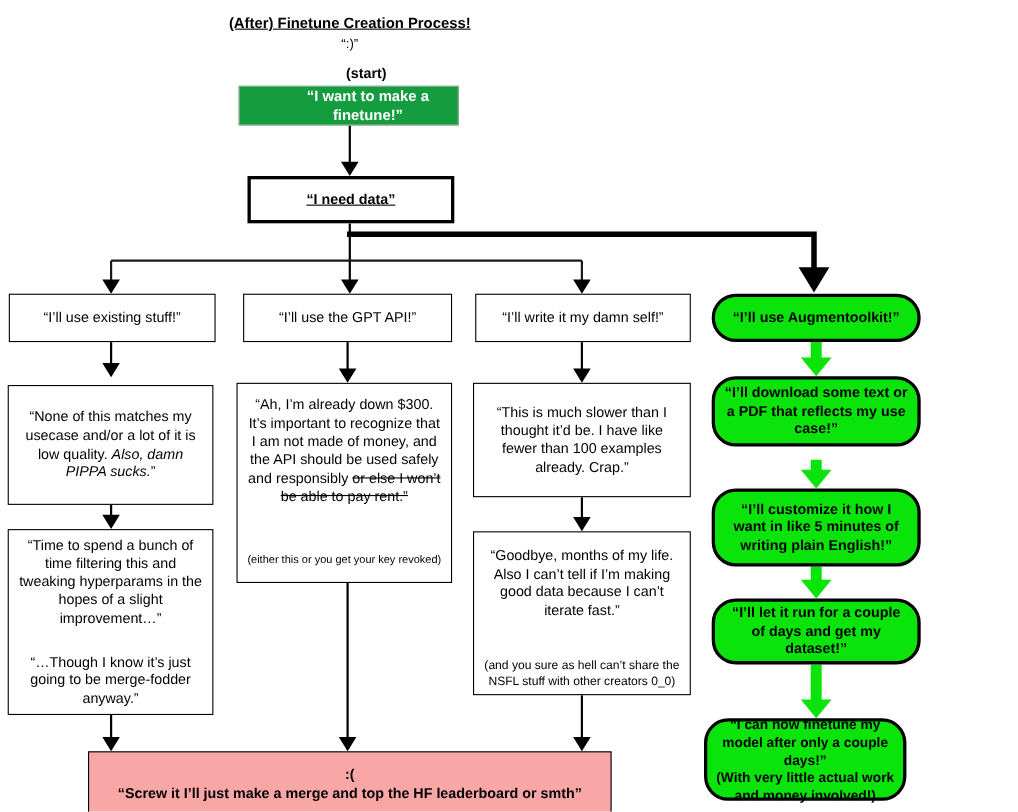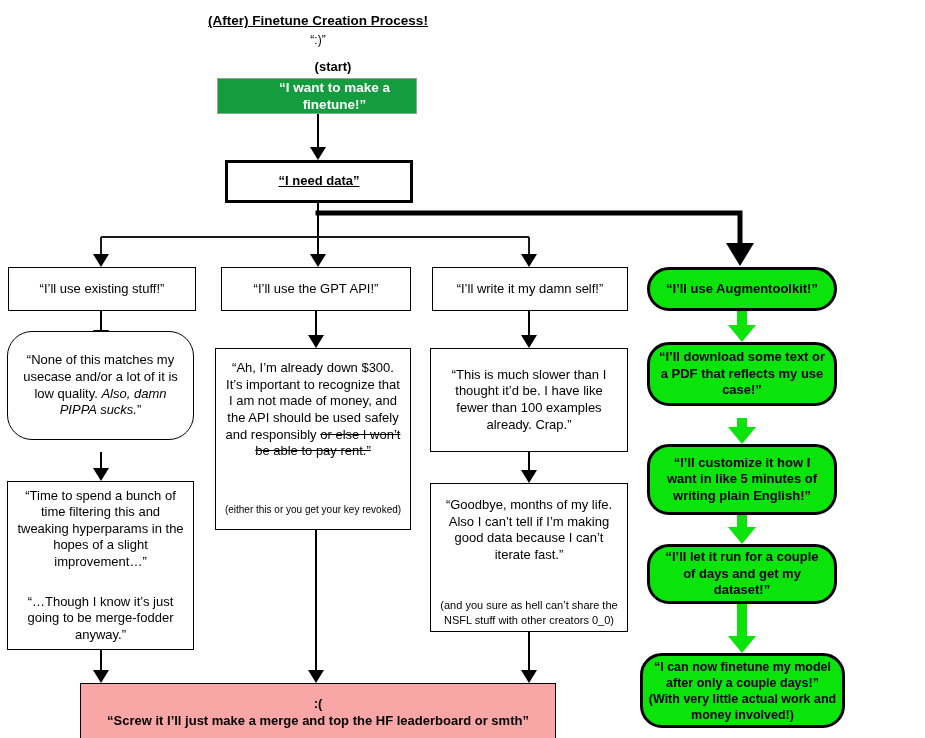"“None of this matches my" div.box { border-radius: 25px -> none; top: 331px -> 350px }
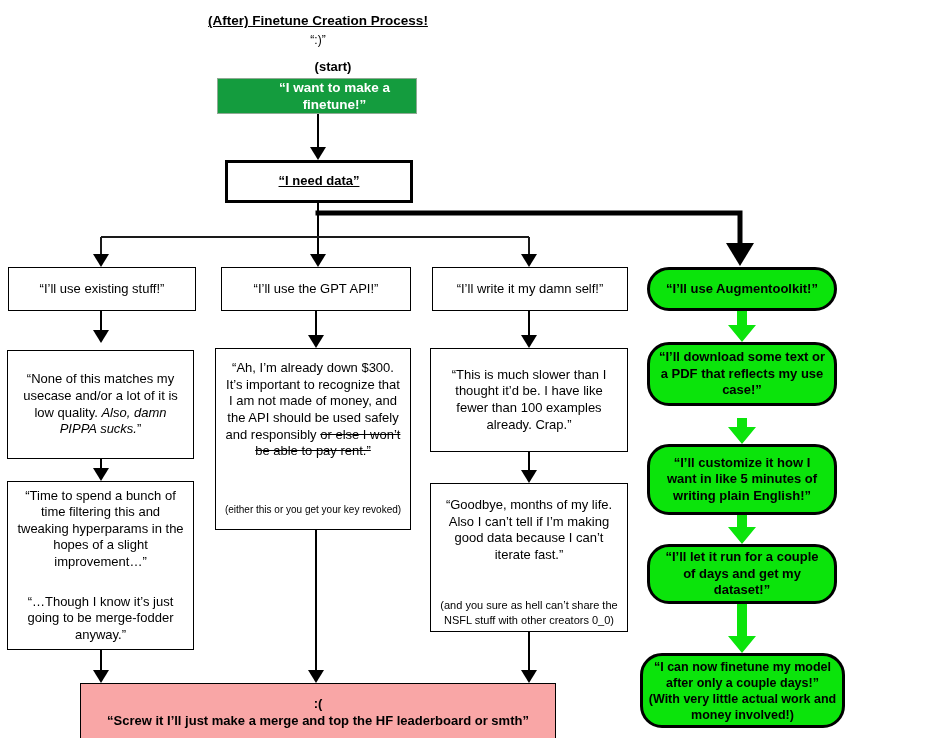"“I can now finetune my" div.box { width: 205px -> 184px }
